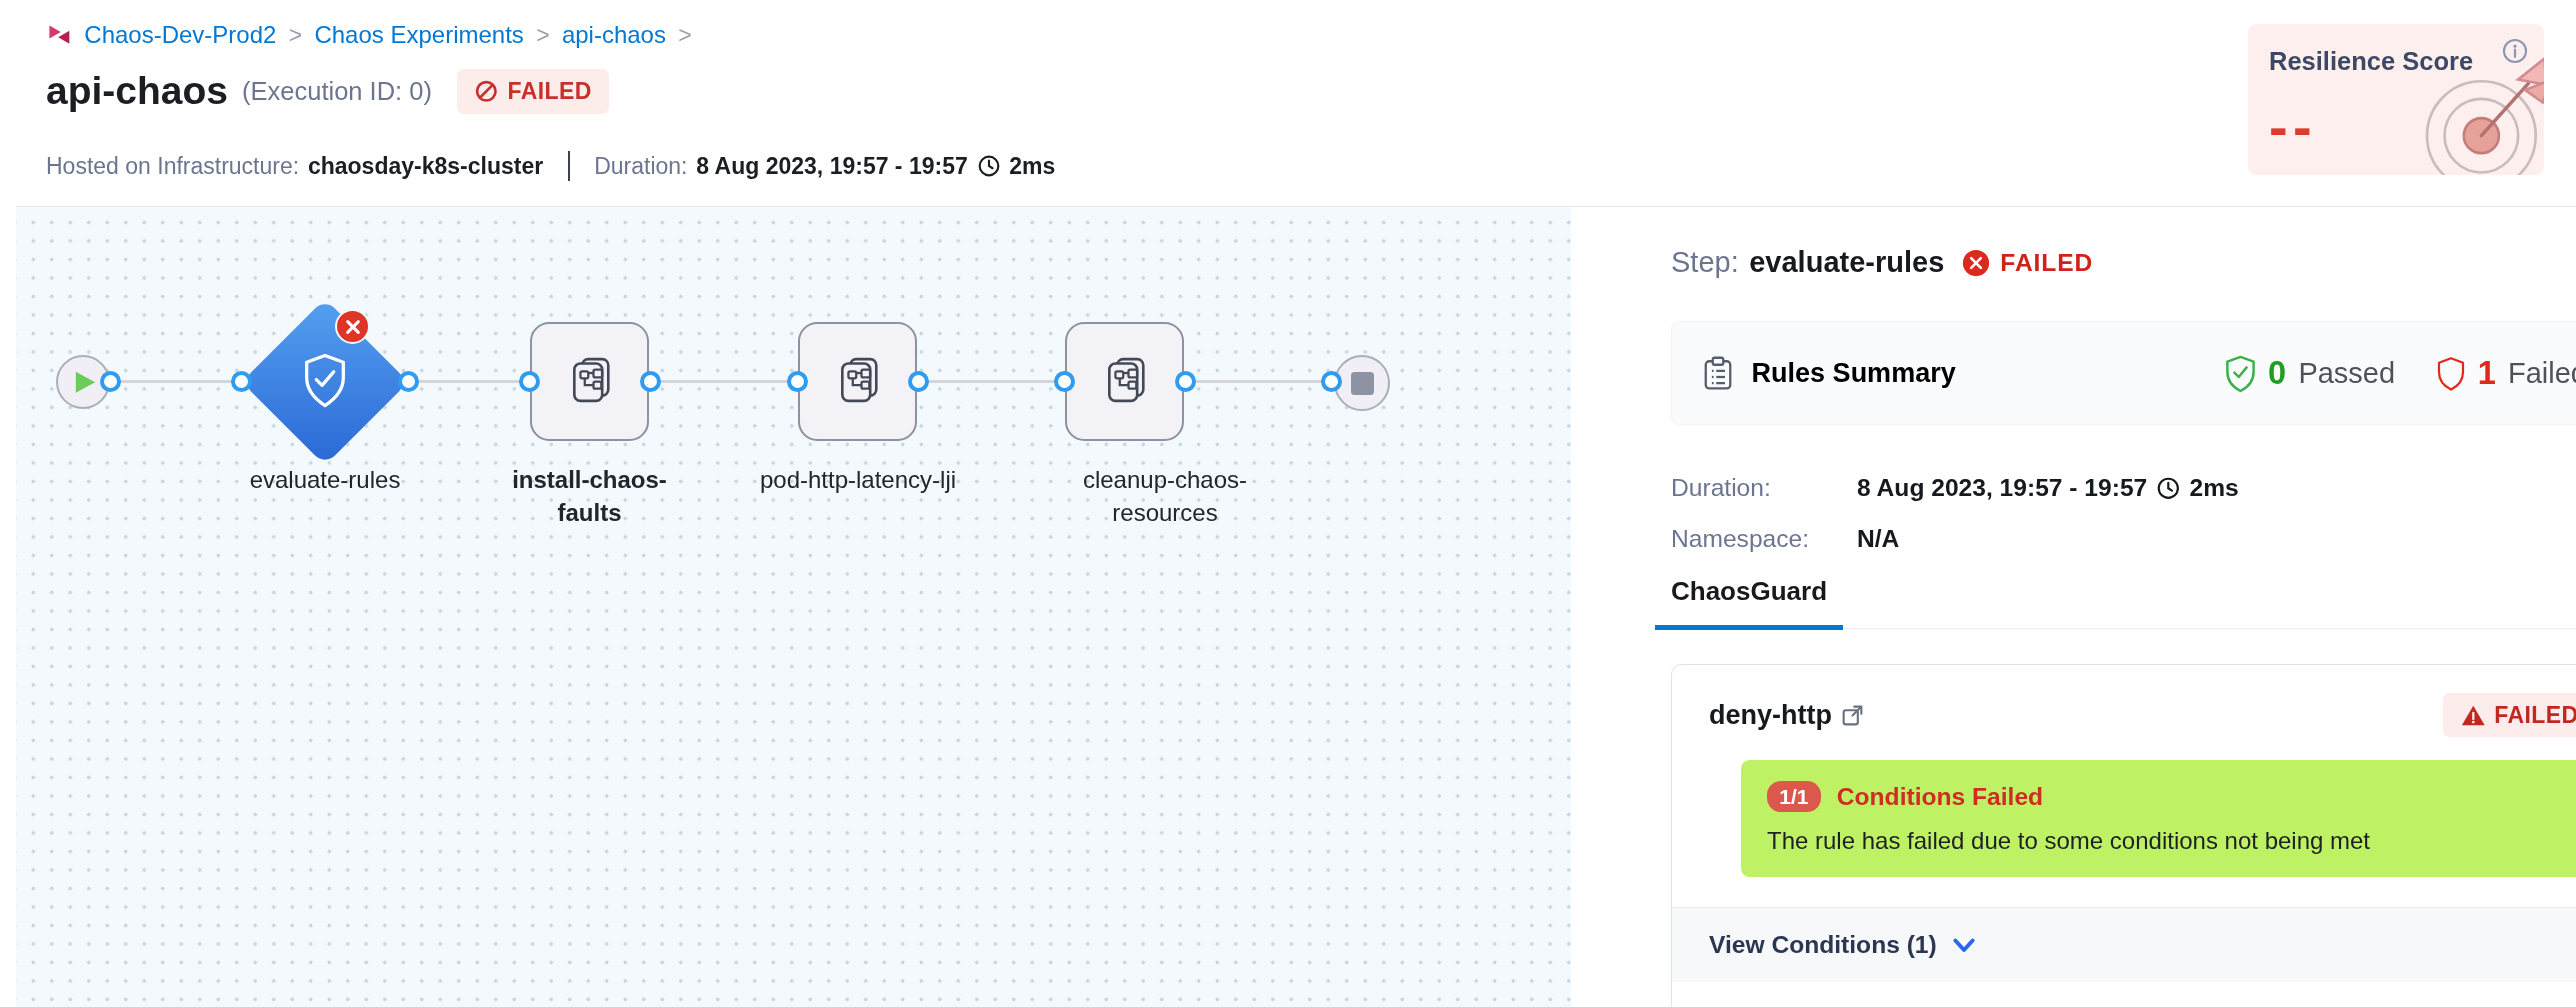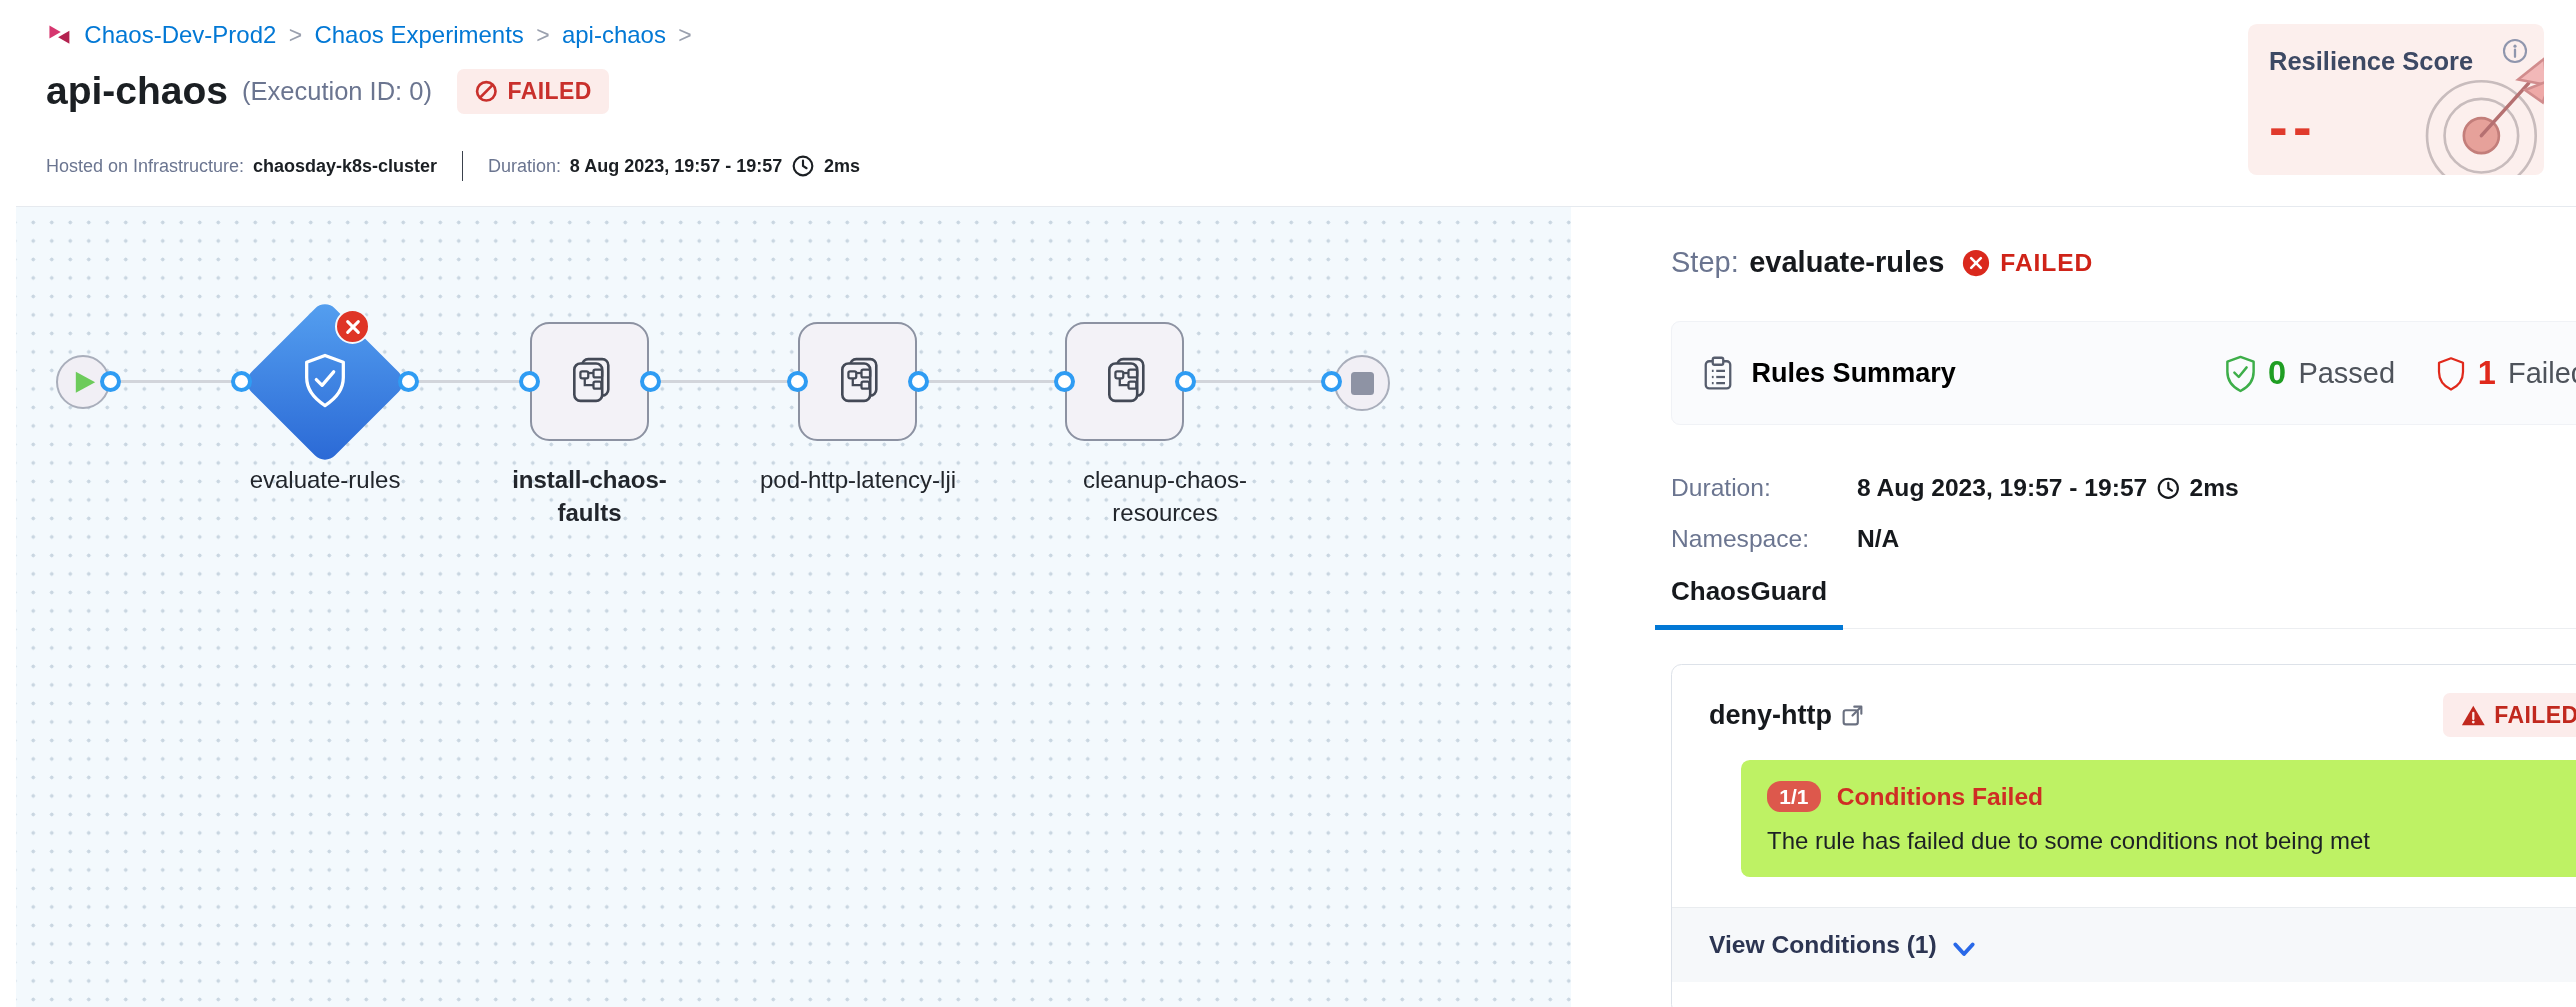"Hosted on Infrastructure:" .meta-row { font-size: 18px -> 23px }
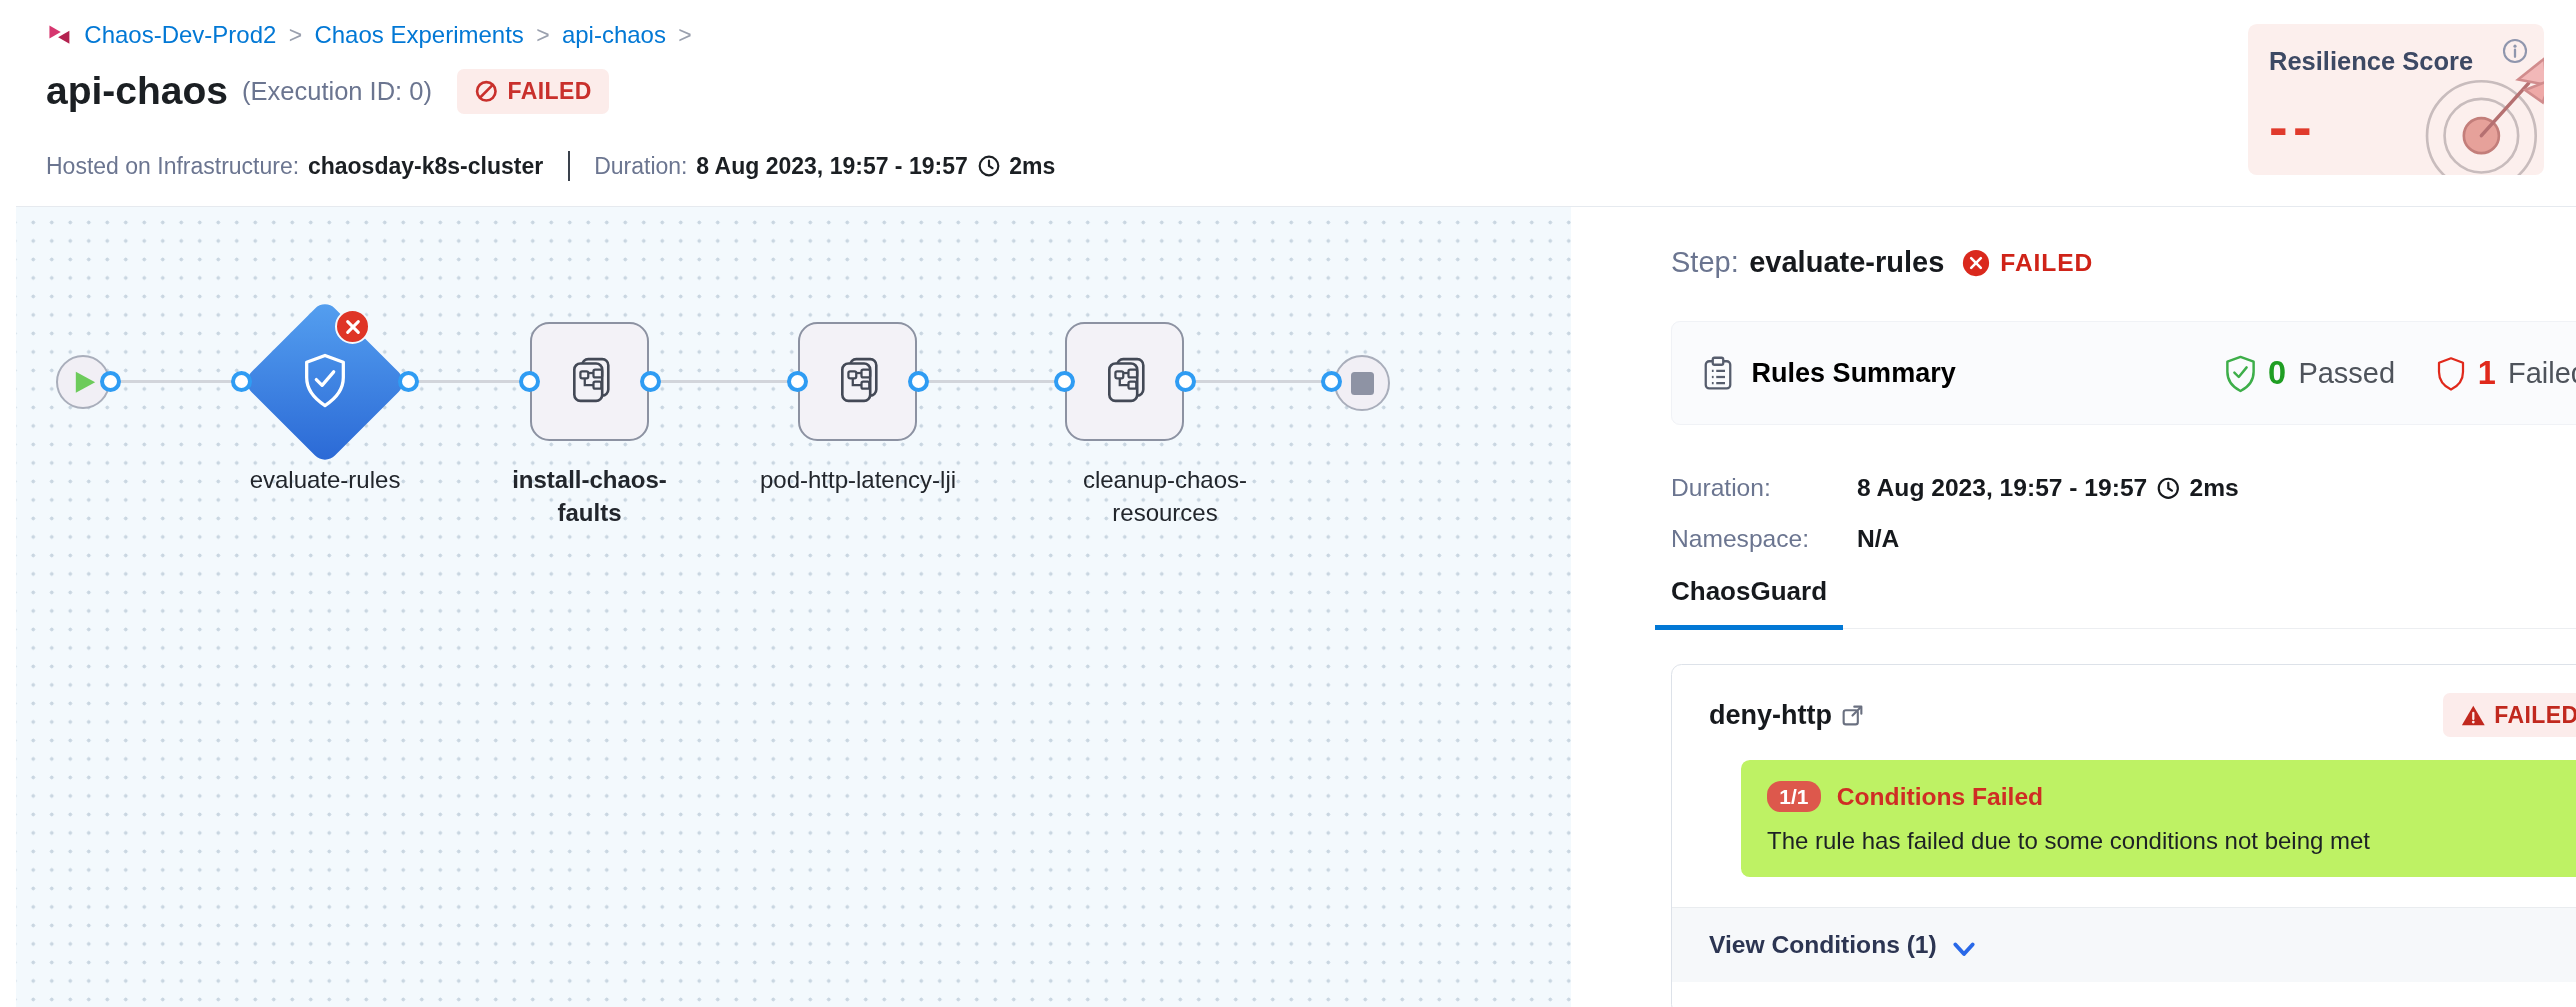"View Conditions (1)" .view-cond { align-items: flex-end -> center }
